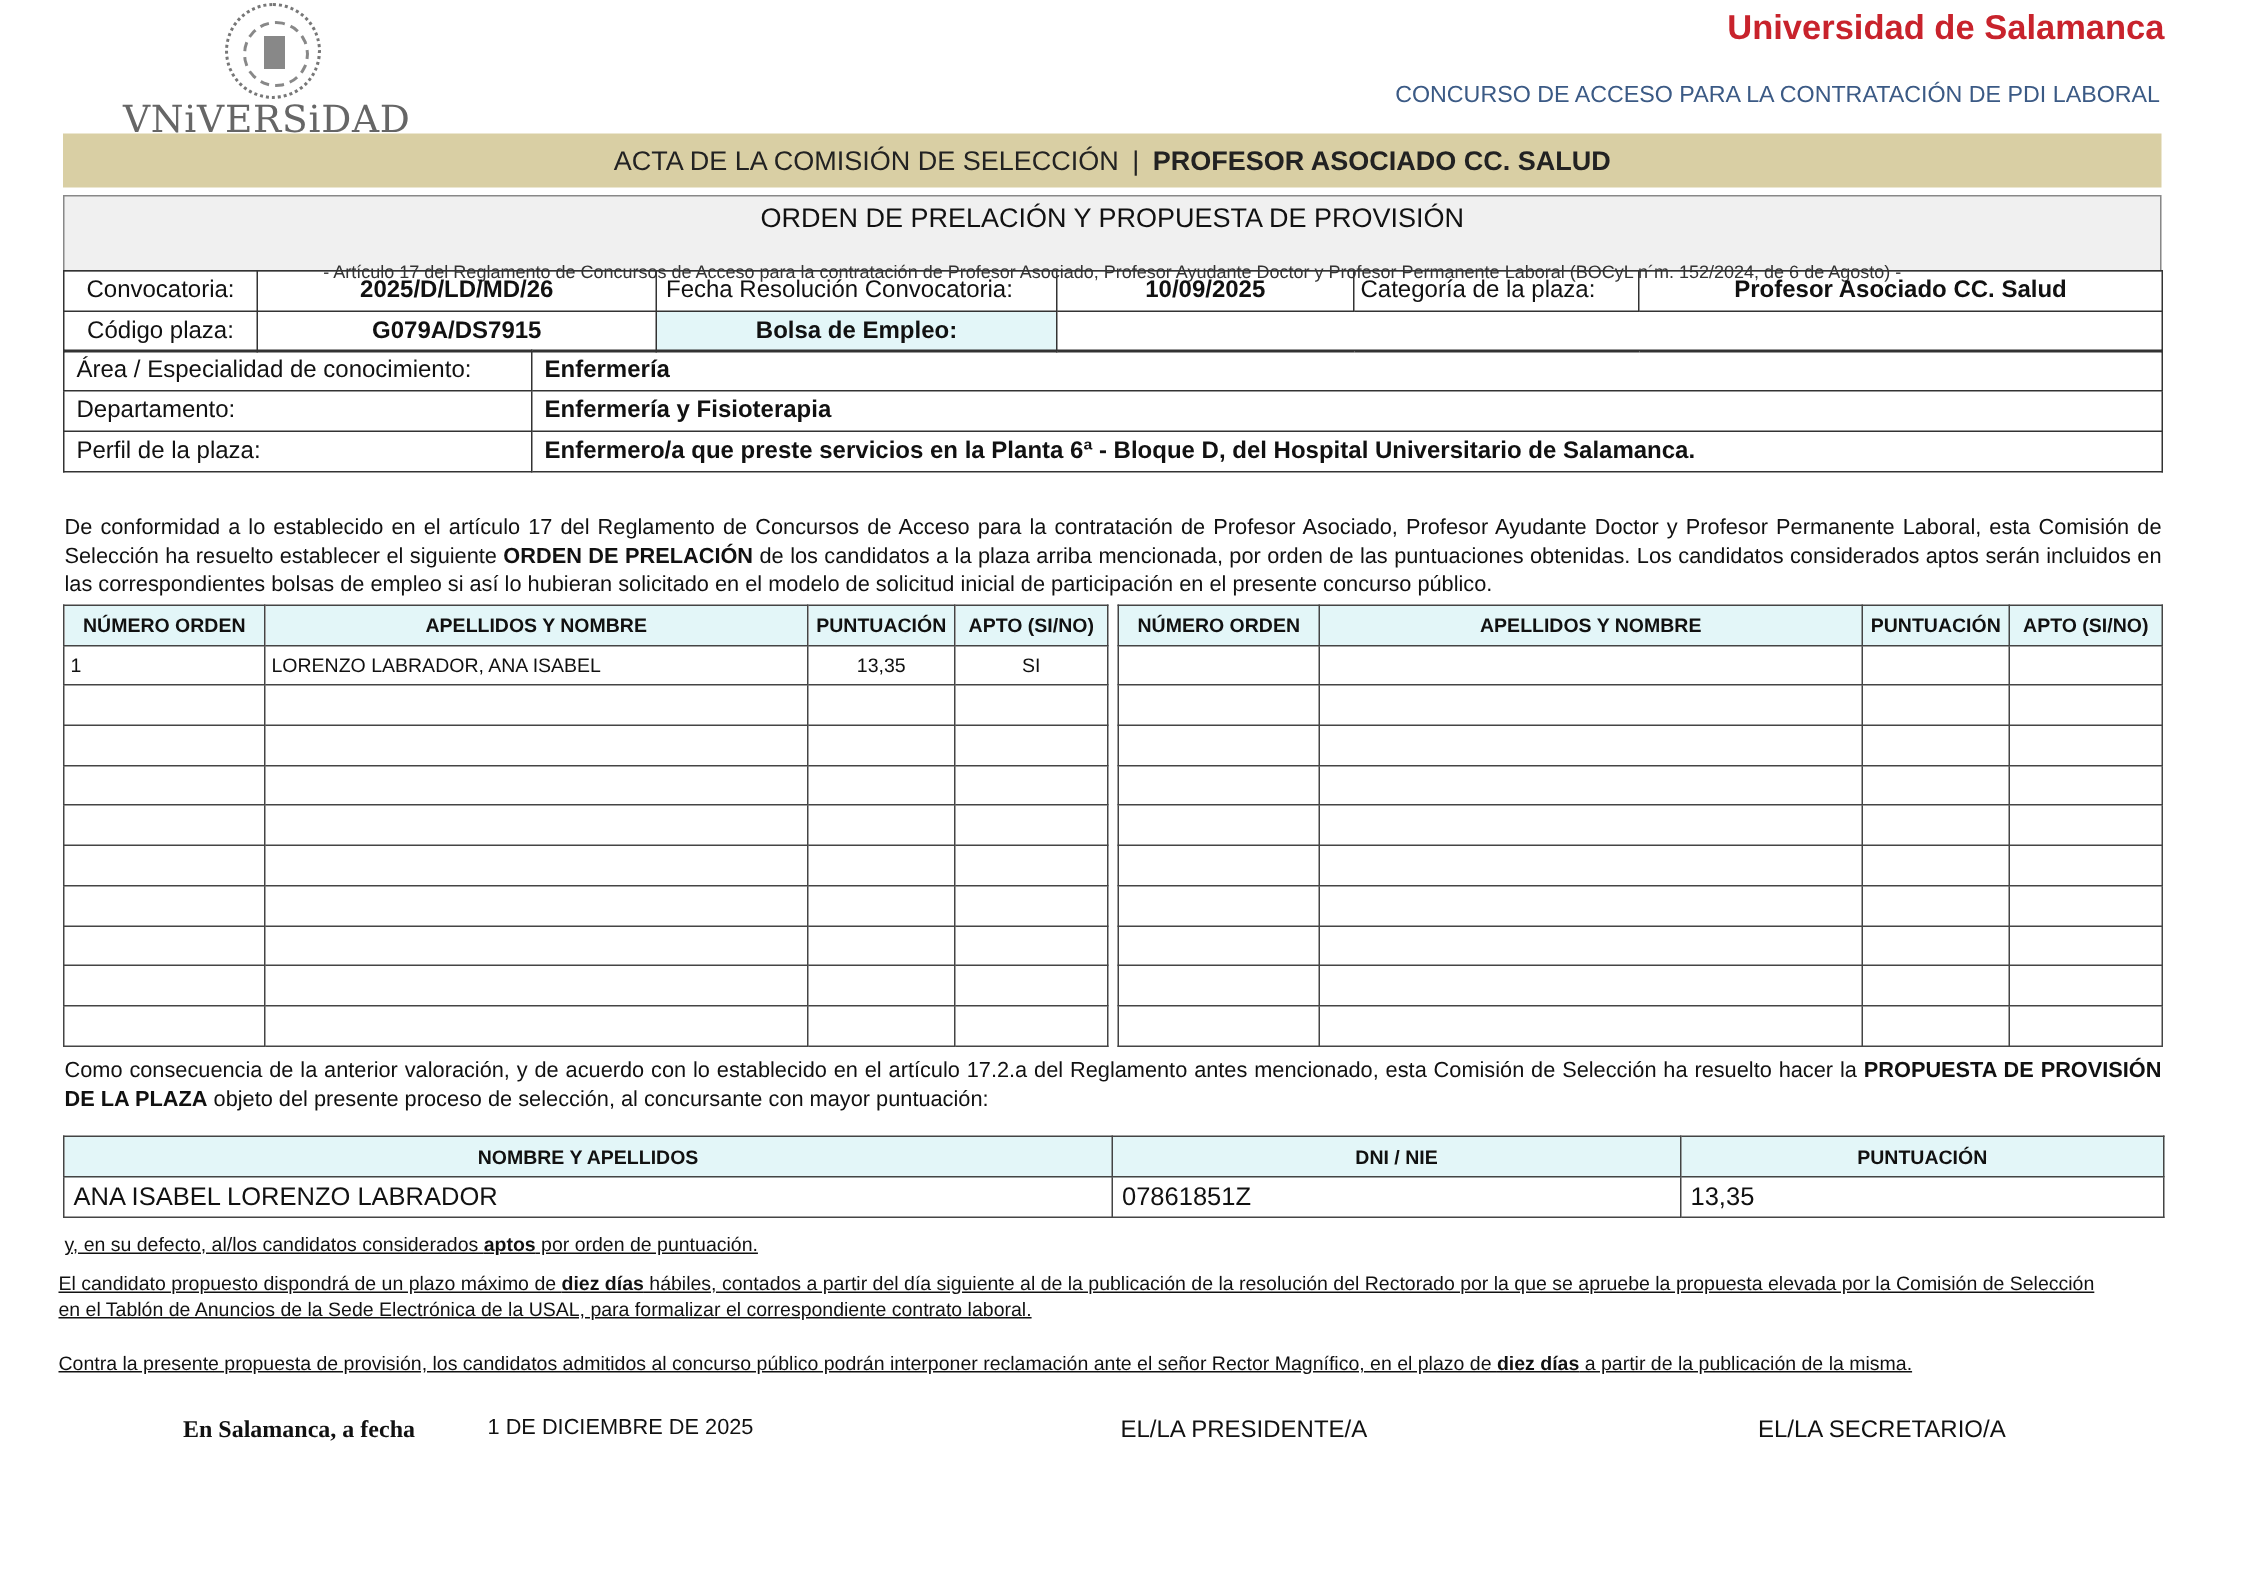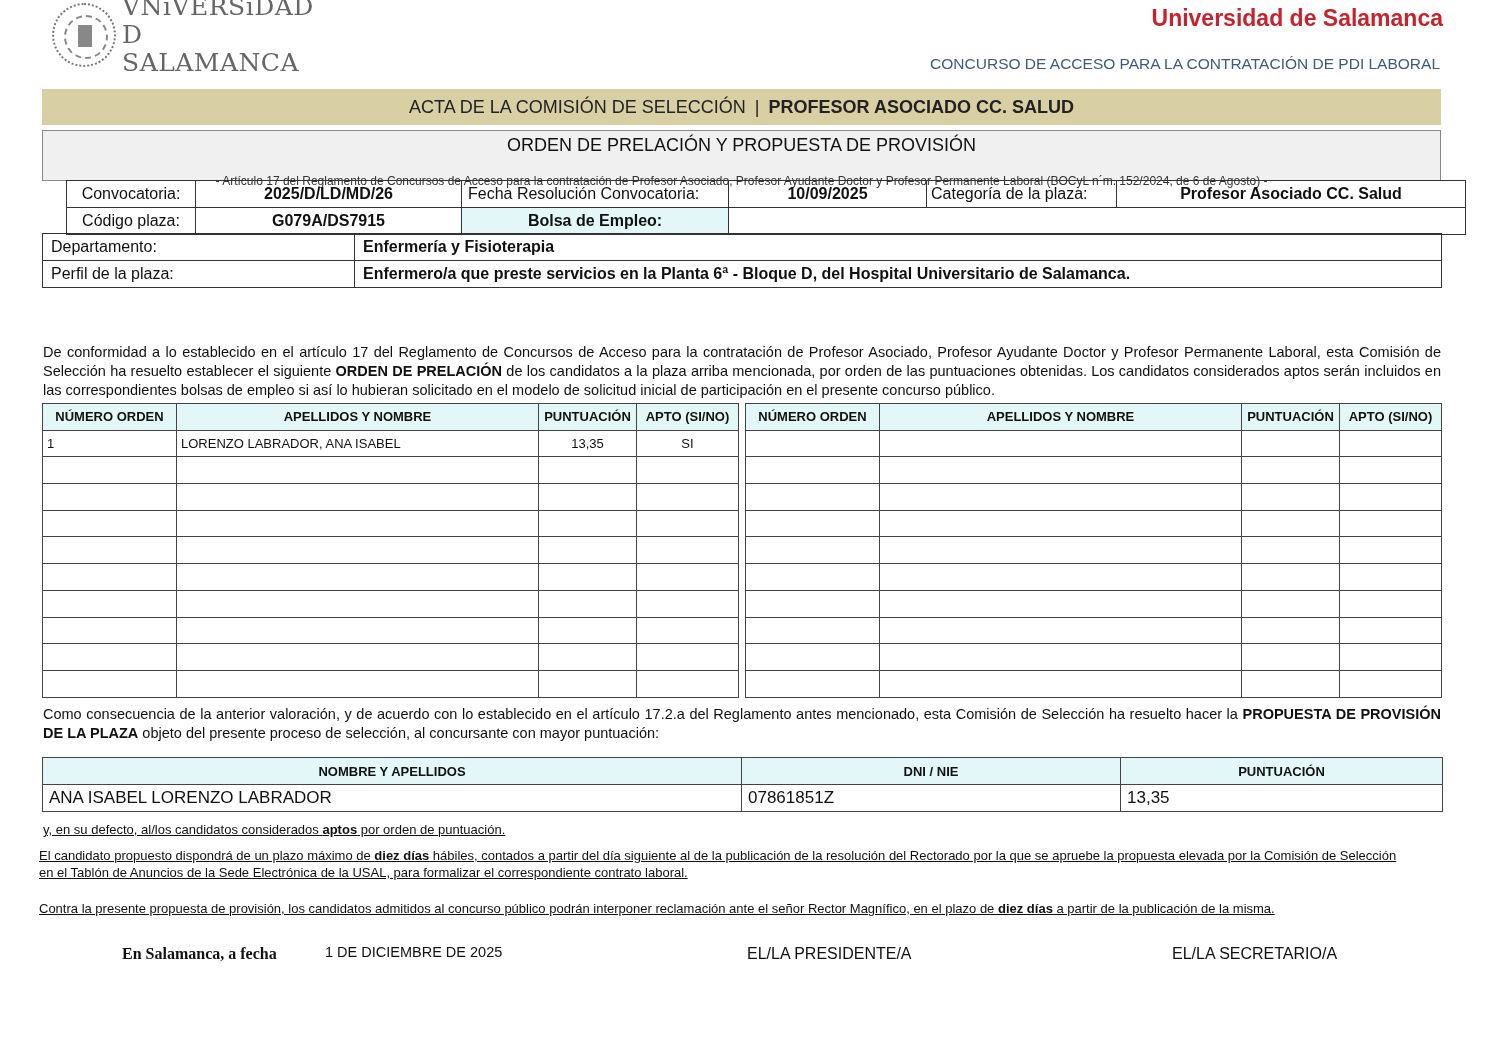"VNiVERSiDAD" .logo { flex-direction: none -> column }
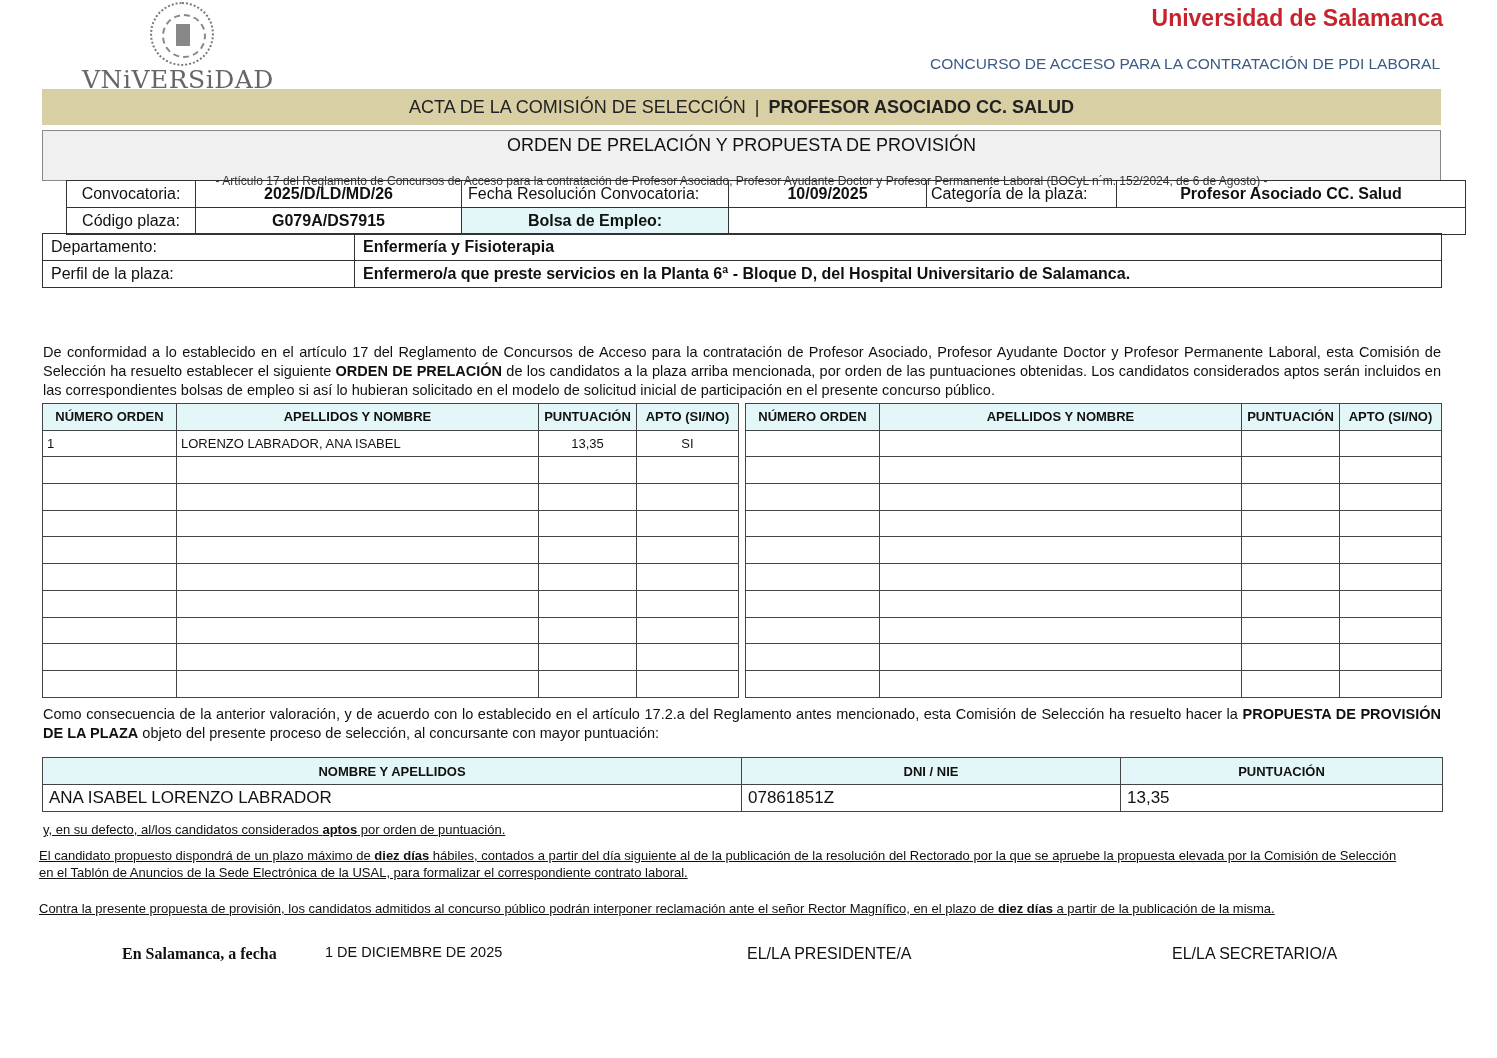"Convocatoria:" table.grid { margin-left: 24px -> none }
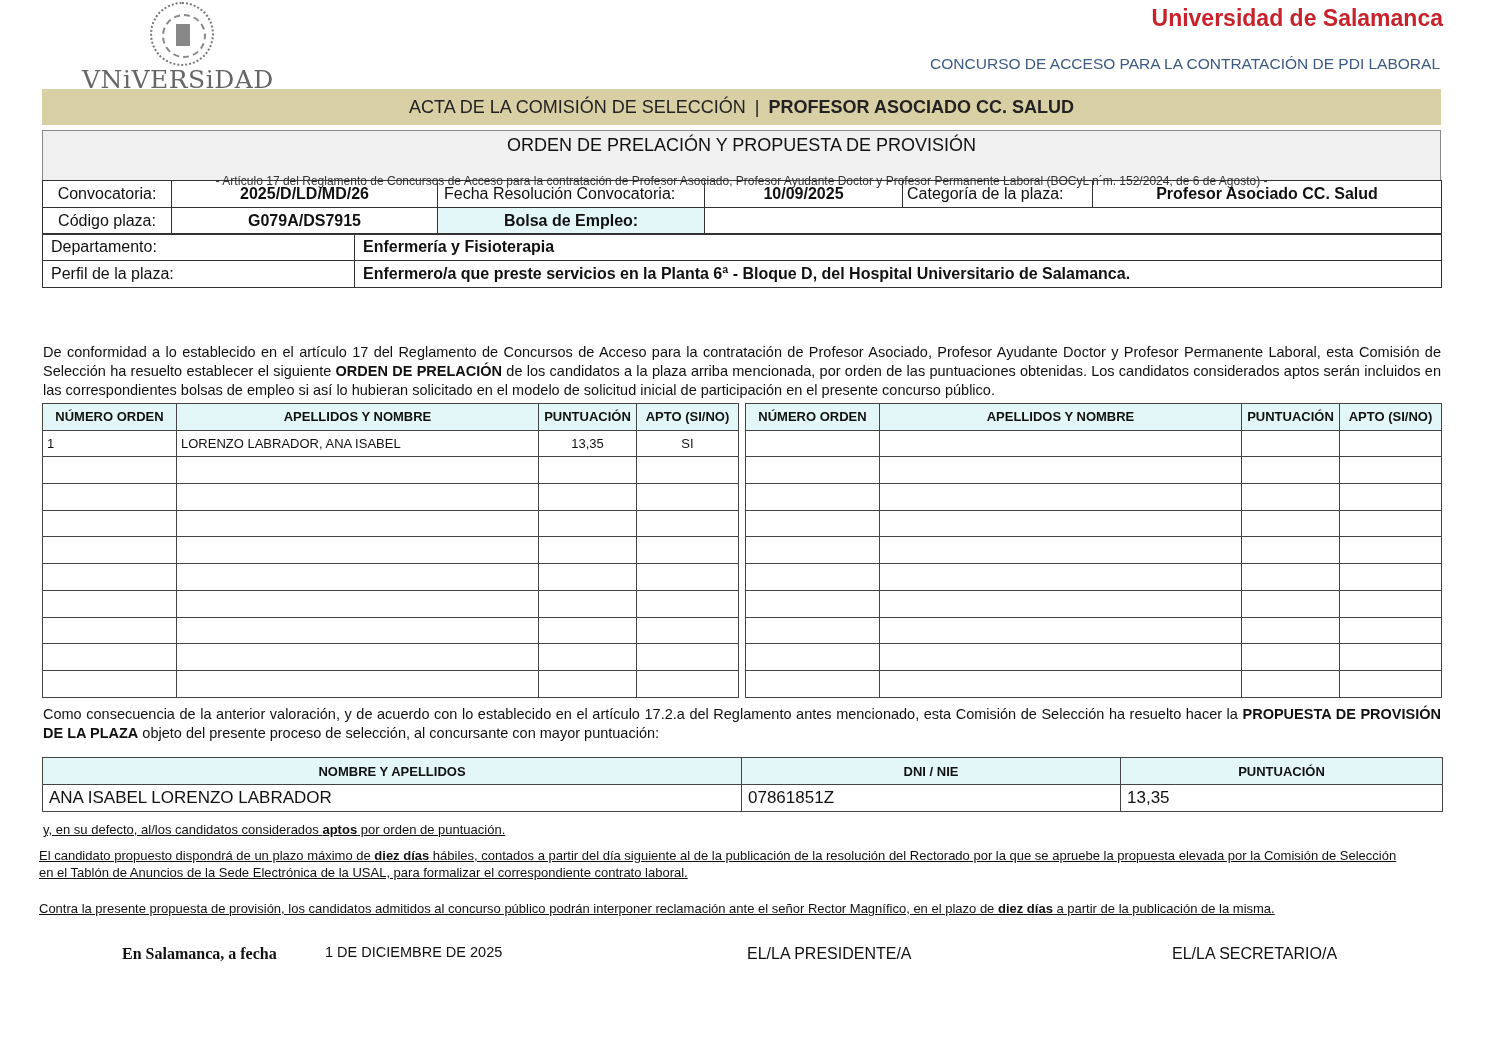"Área / Especialidad de conocimiento:" tr { html: none -> <tr> <td>Área / Especialidad de conocimiento:</td> <td>Enfermería</td> </tr> }
